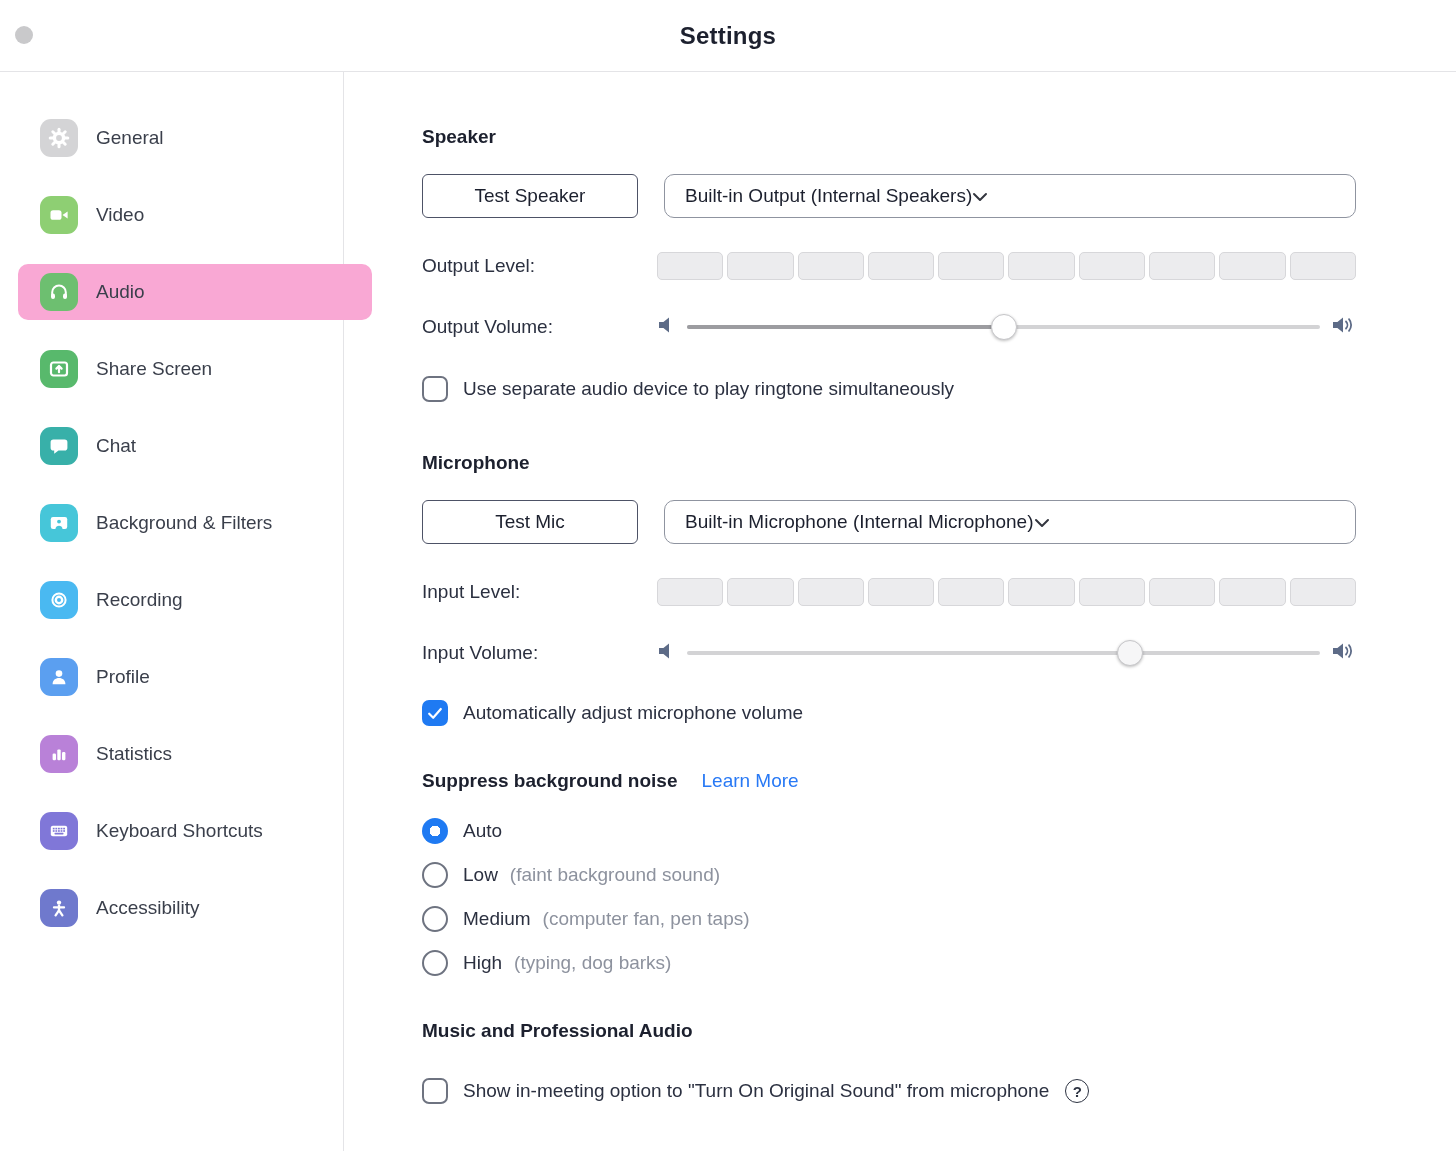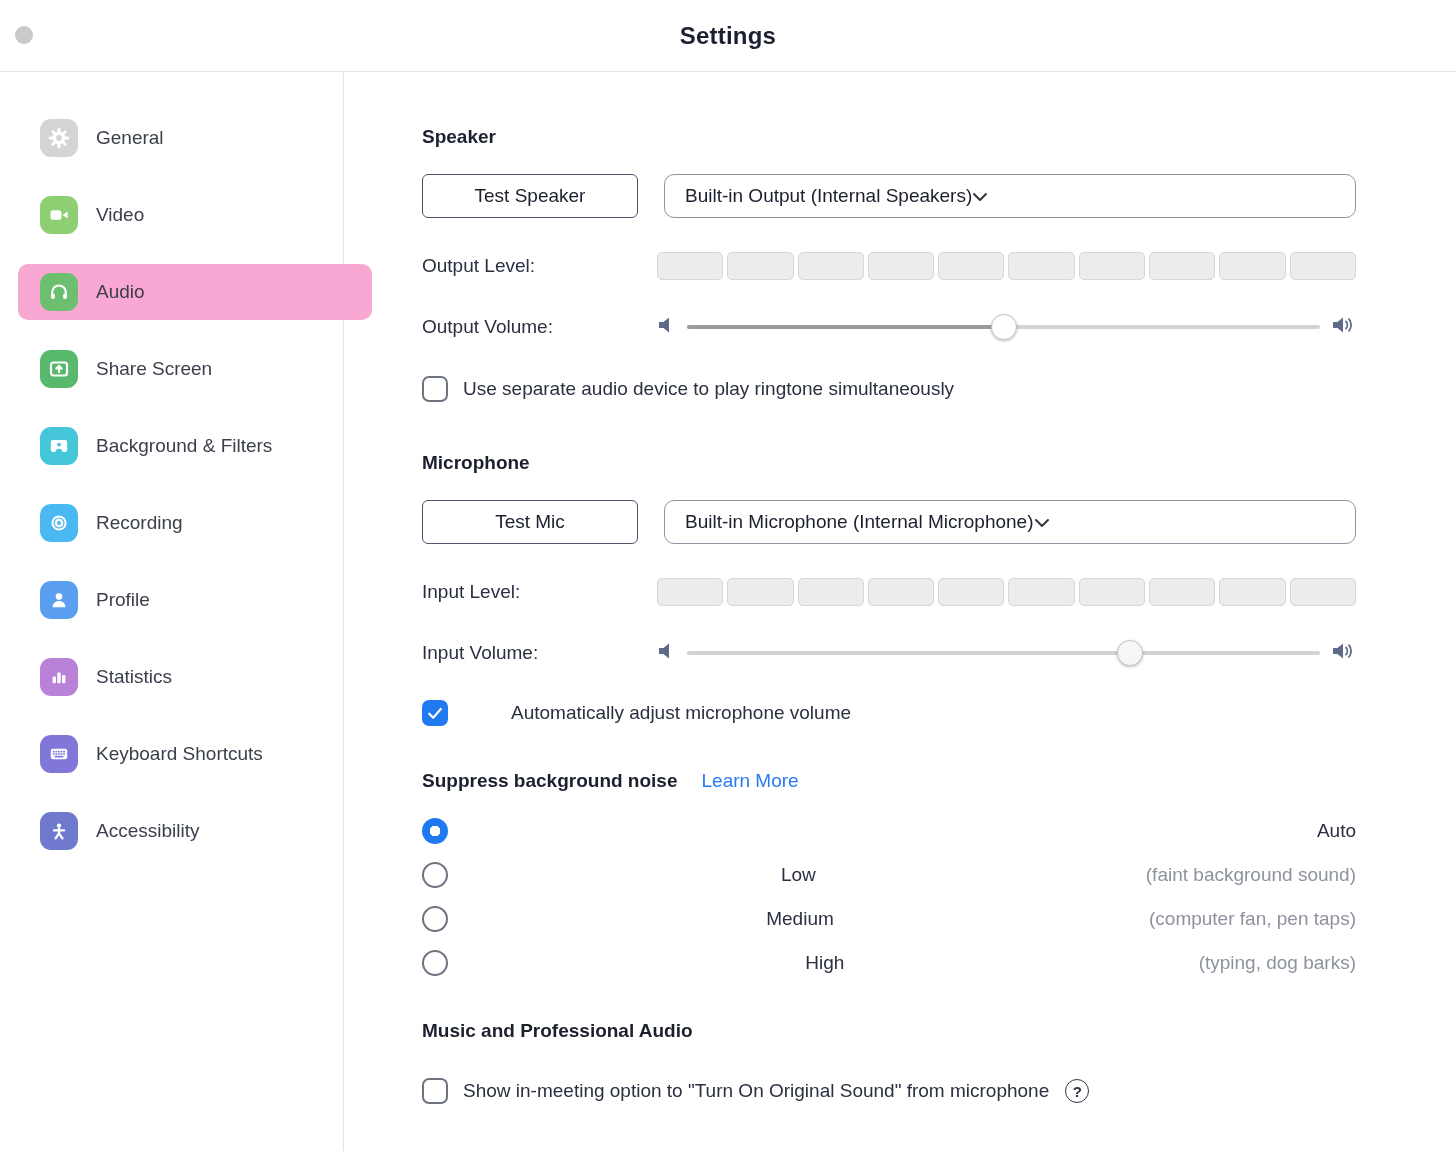"Chat" div.side-item { html: none -> <div> <span> <svg> <path></path> </svg> </span> <span>Chat</span> </div> }
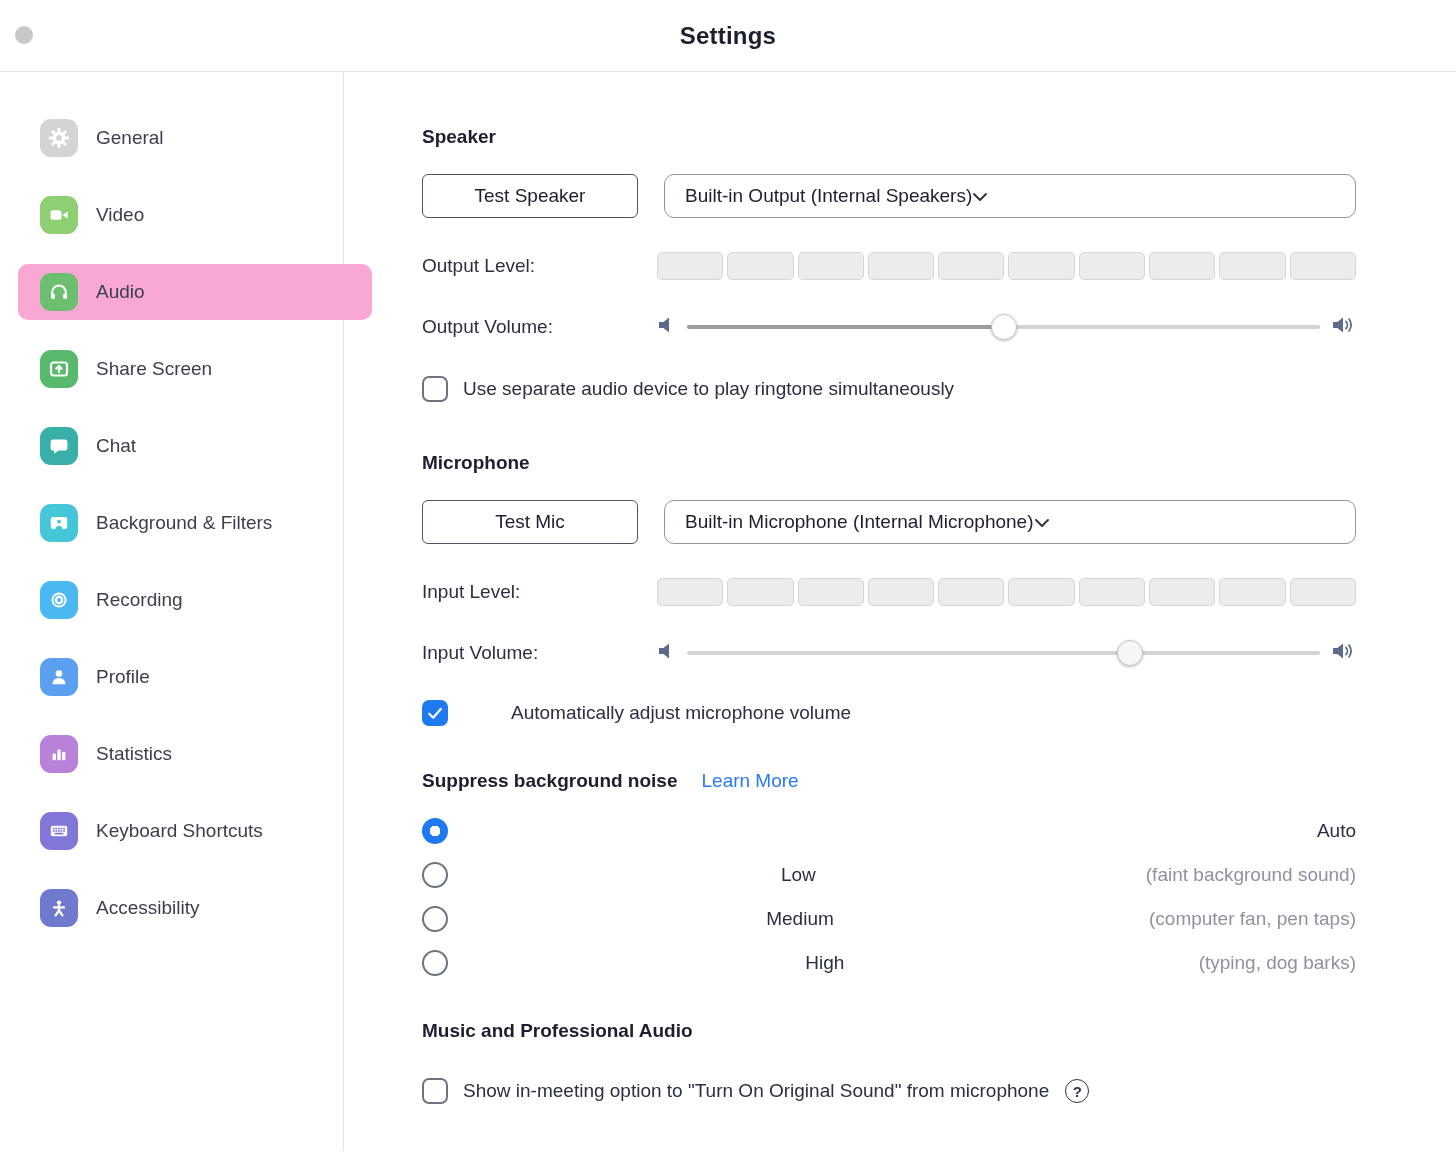"Automatically adjust microphone volume" div.check-row { gap: 48px -> none }
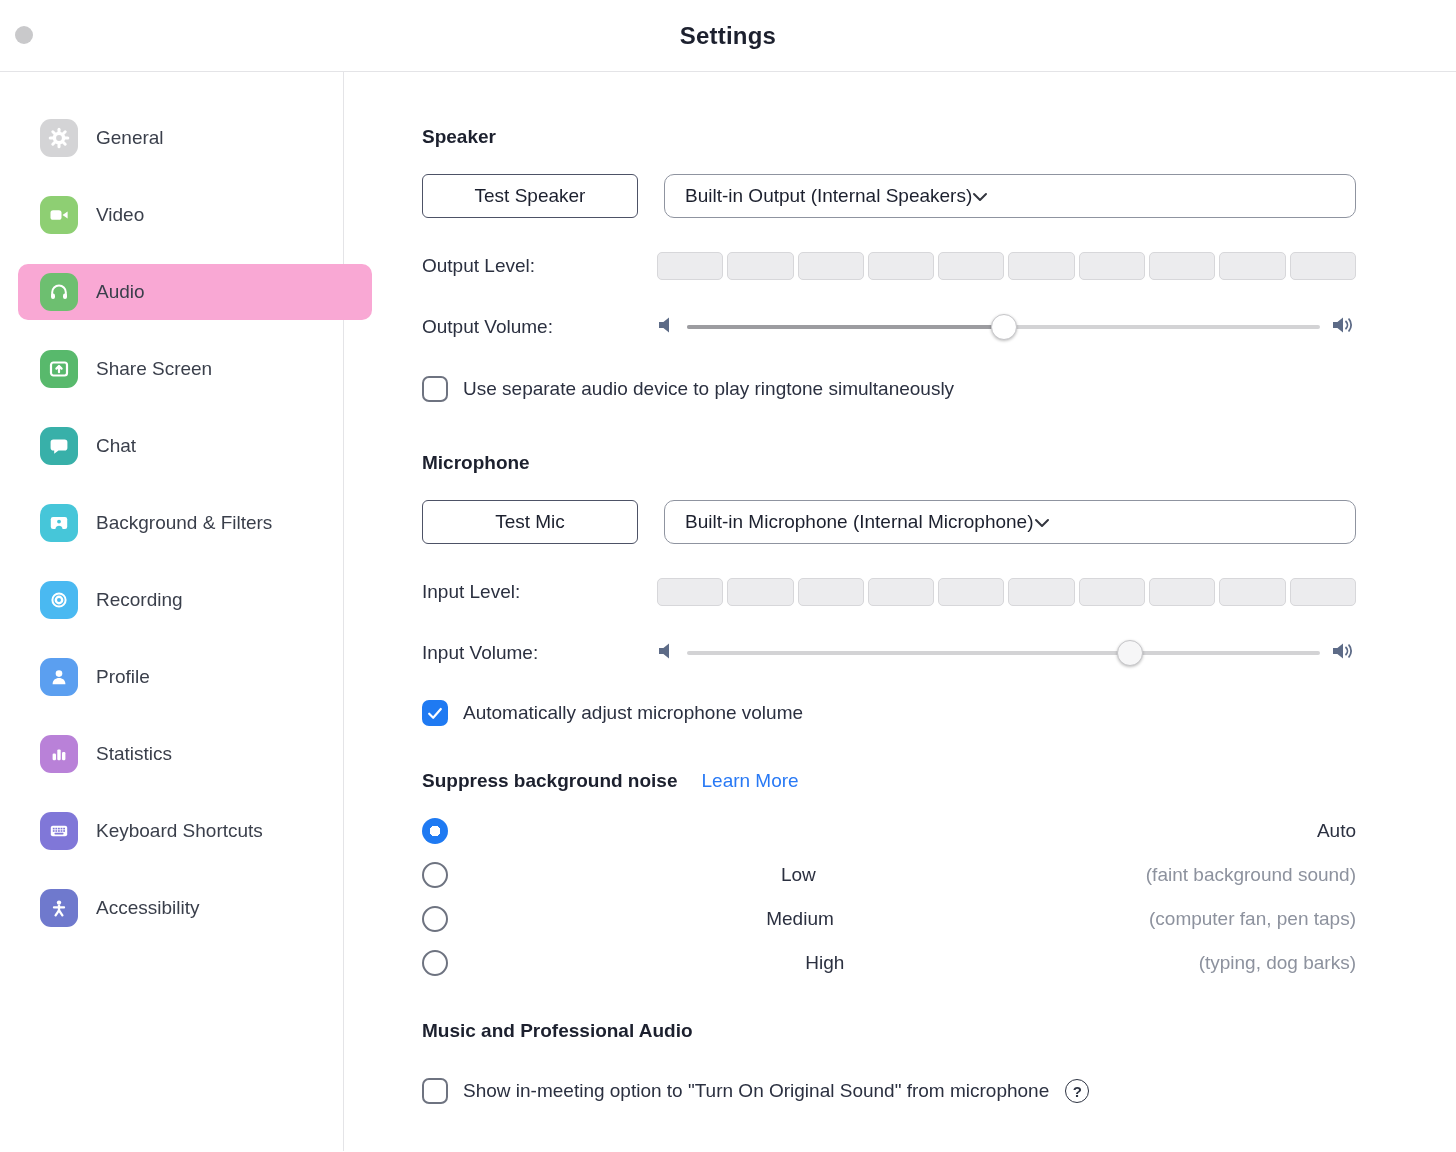"Auto" .radio-row { justify-content: space-between -> none }
